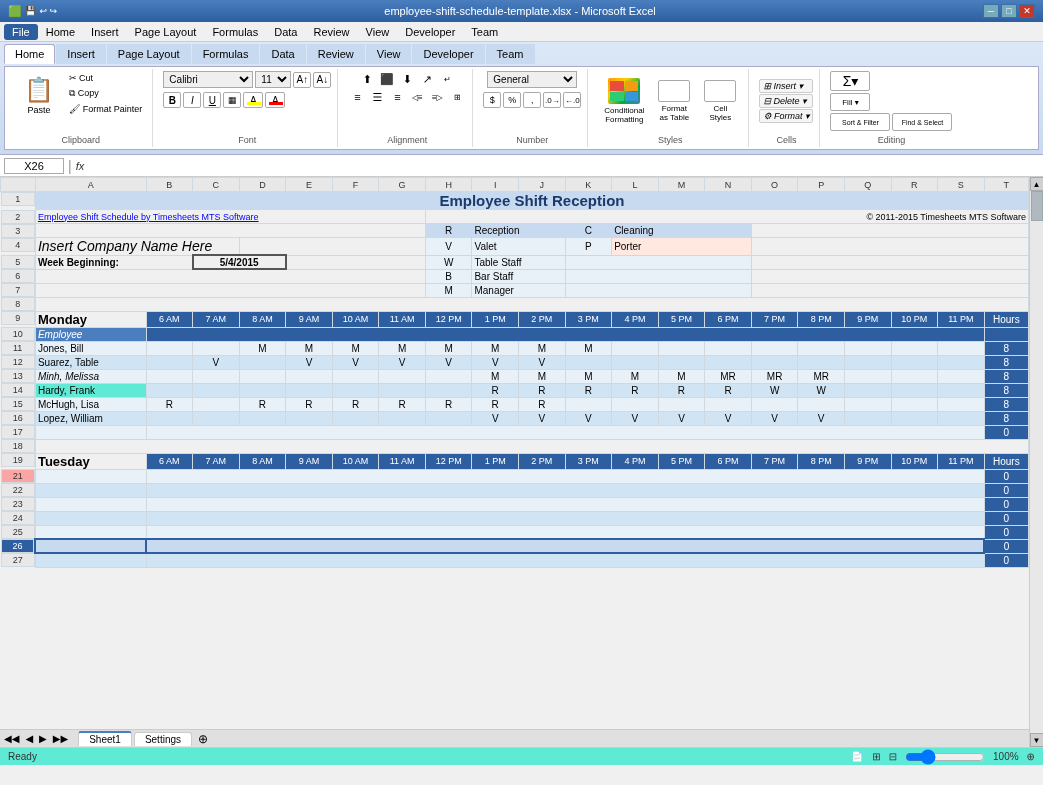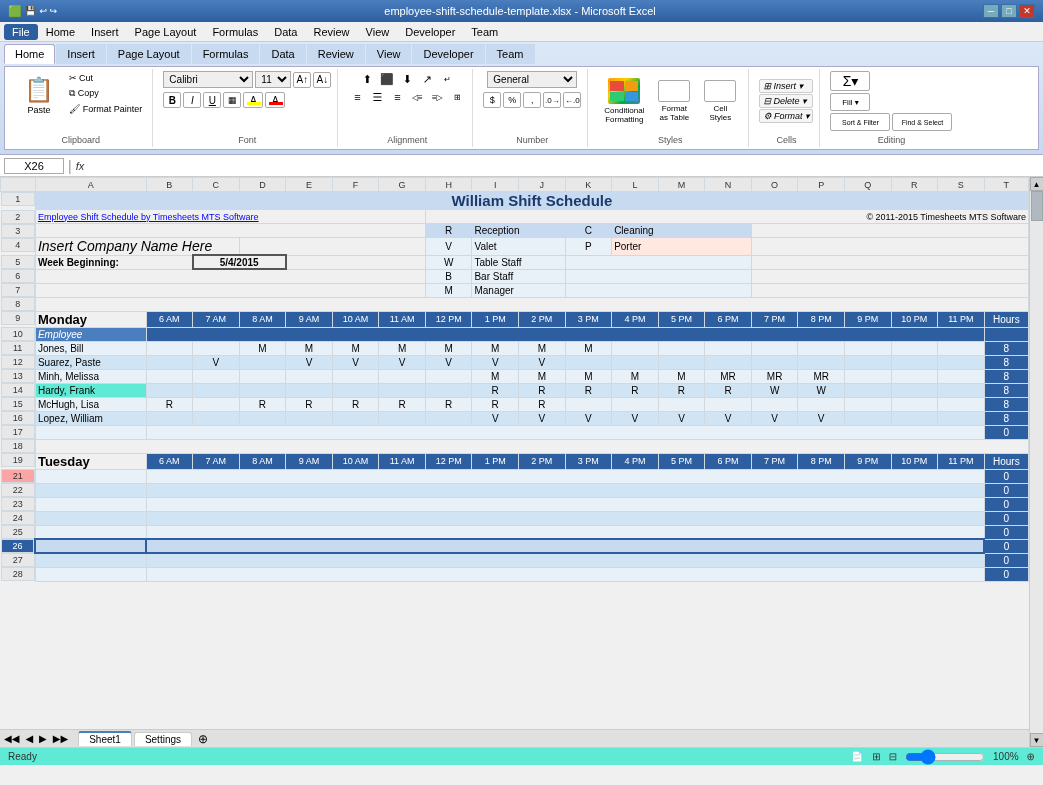"William Shift Schedule" td.cell-title { text: William Shift Schedule -> Employee Shift Reception }
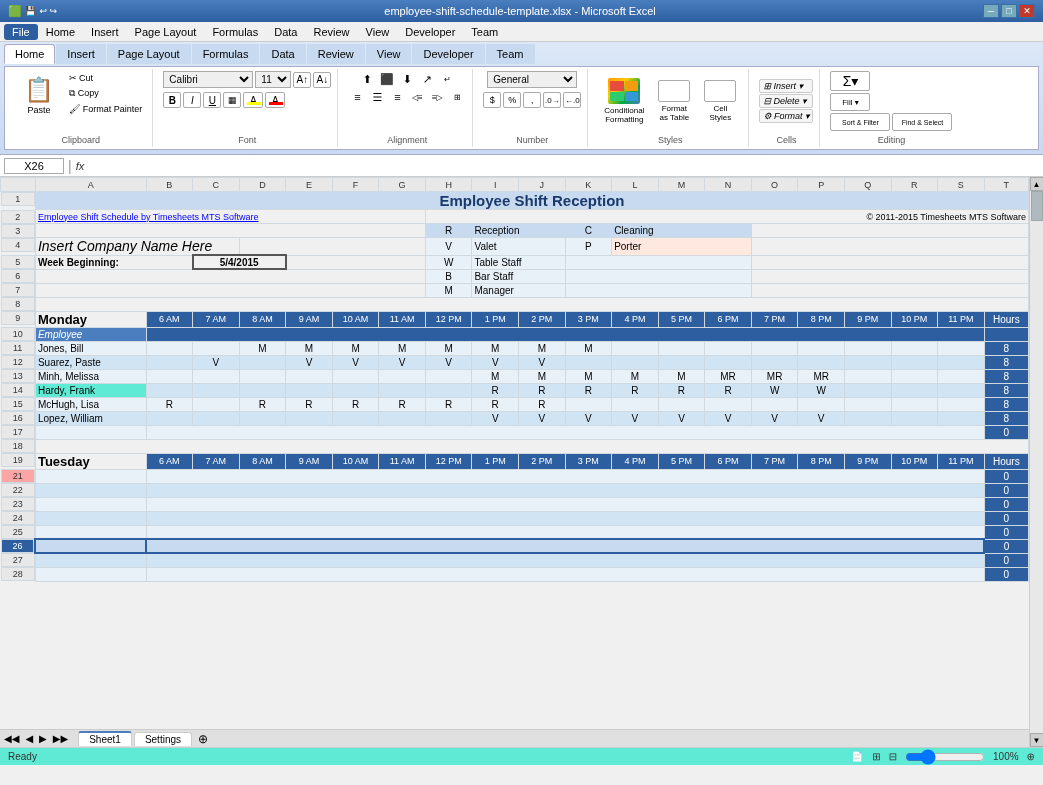"Suarez, Paste" td { text: Paste -> Table }
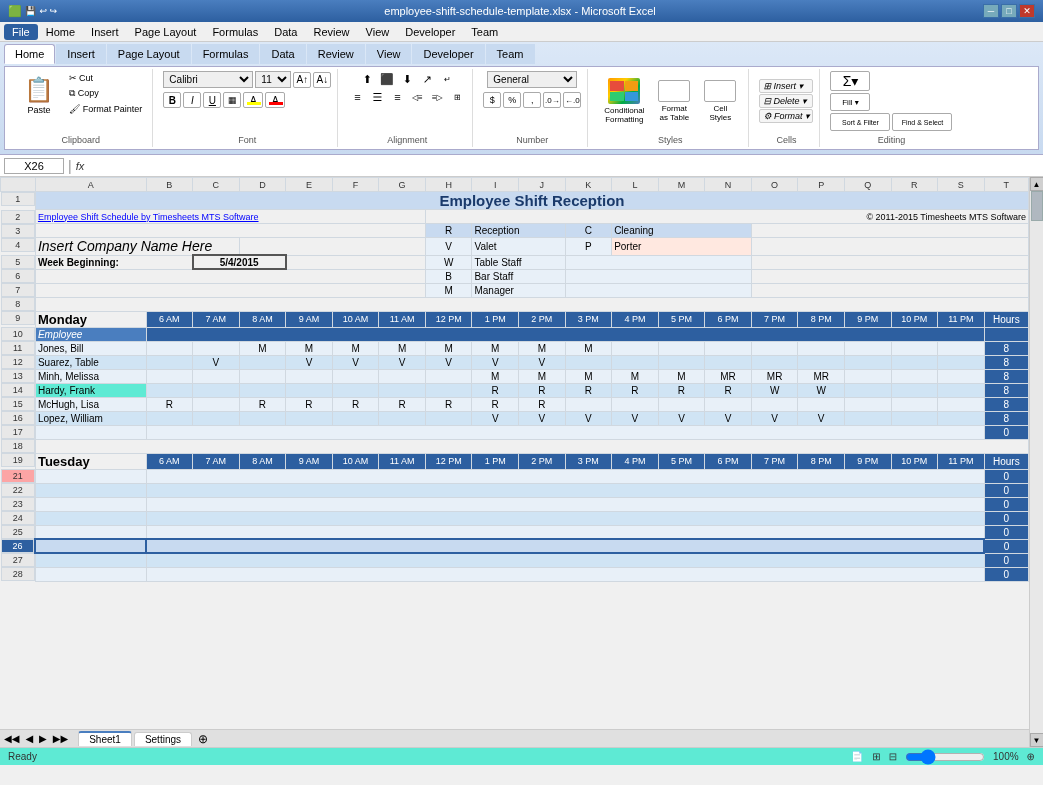"Minh, Melissa" td { font-style: none -> italic }
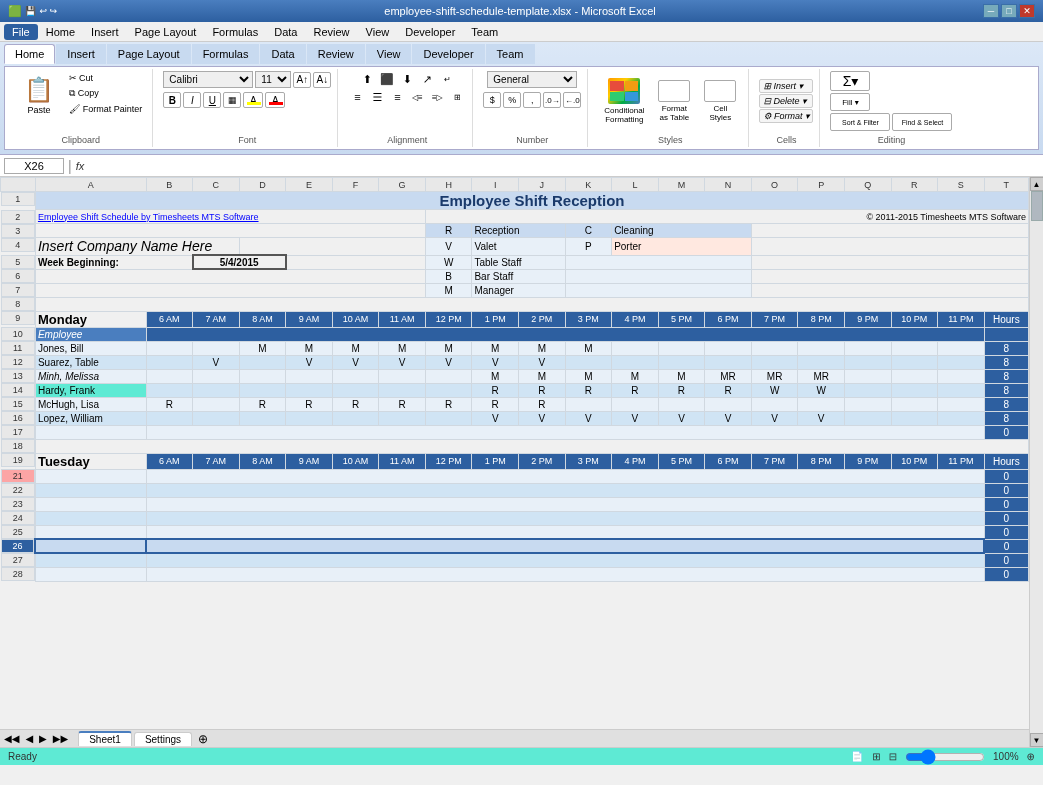"28" tr { html: <tr> <td>28</td> <td></td> <td></td> <td>0</td> </tr> -> none }
